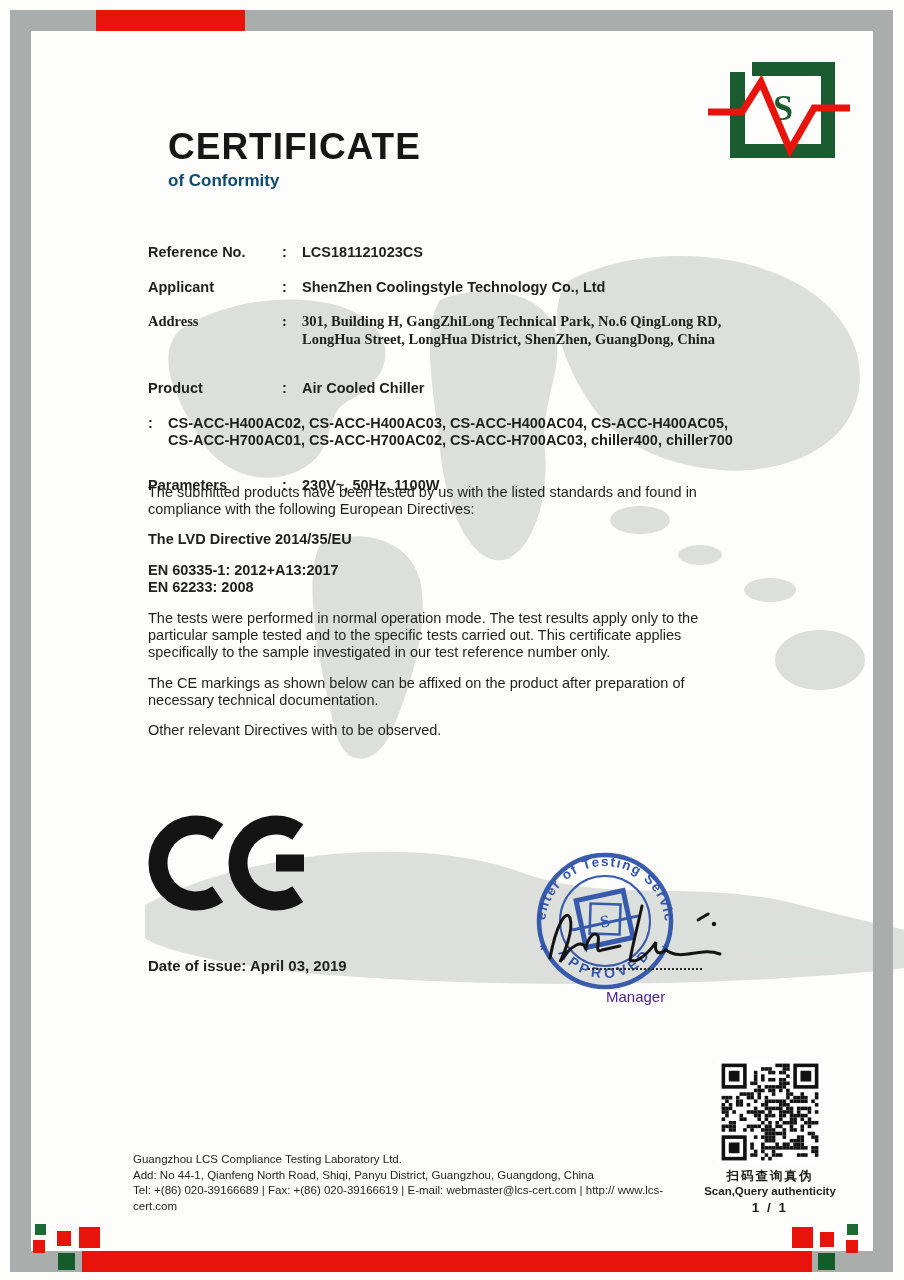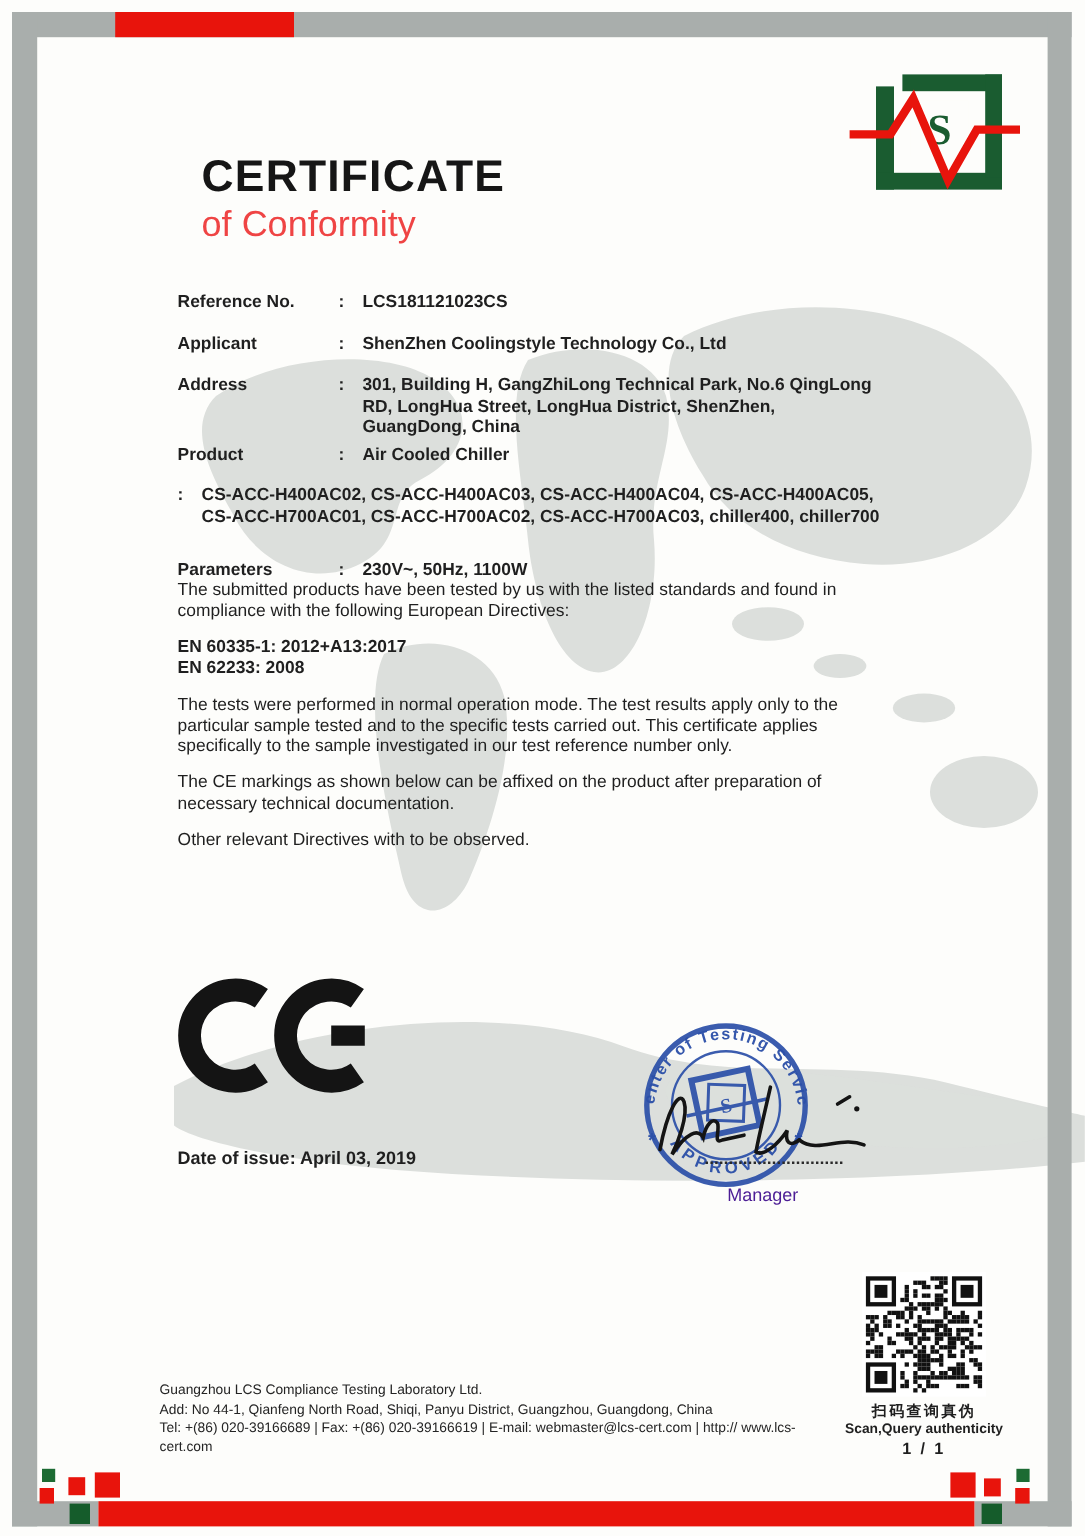"of Conformity" #title-block .t2 { color: #ef4444 -> #0c4a6e; font-size: 30px -> 17px; font-weight: normal -> bold }
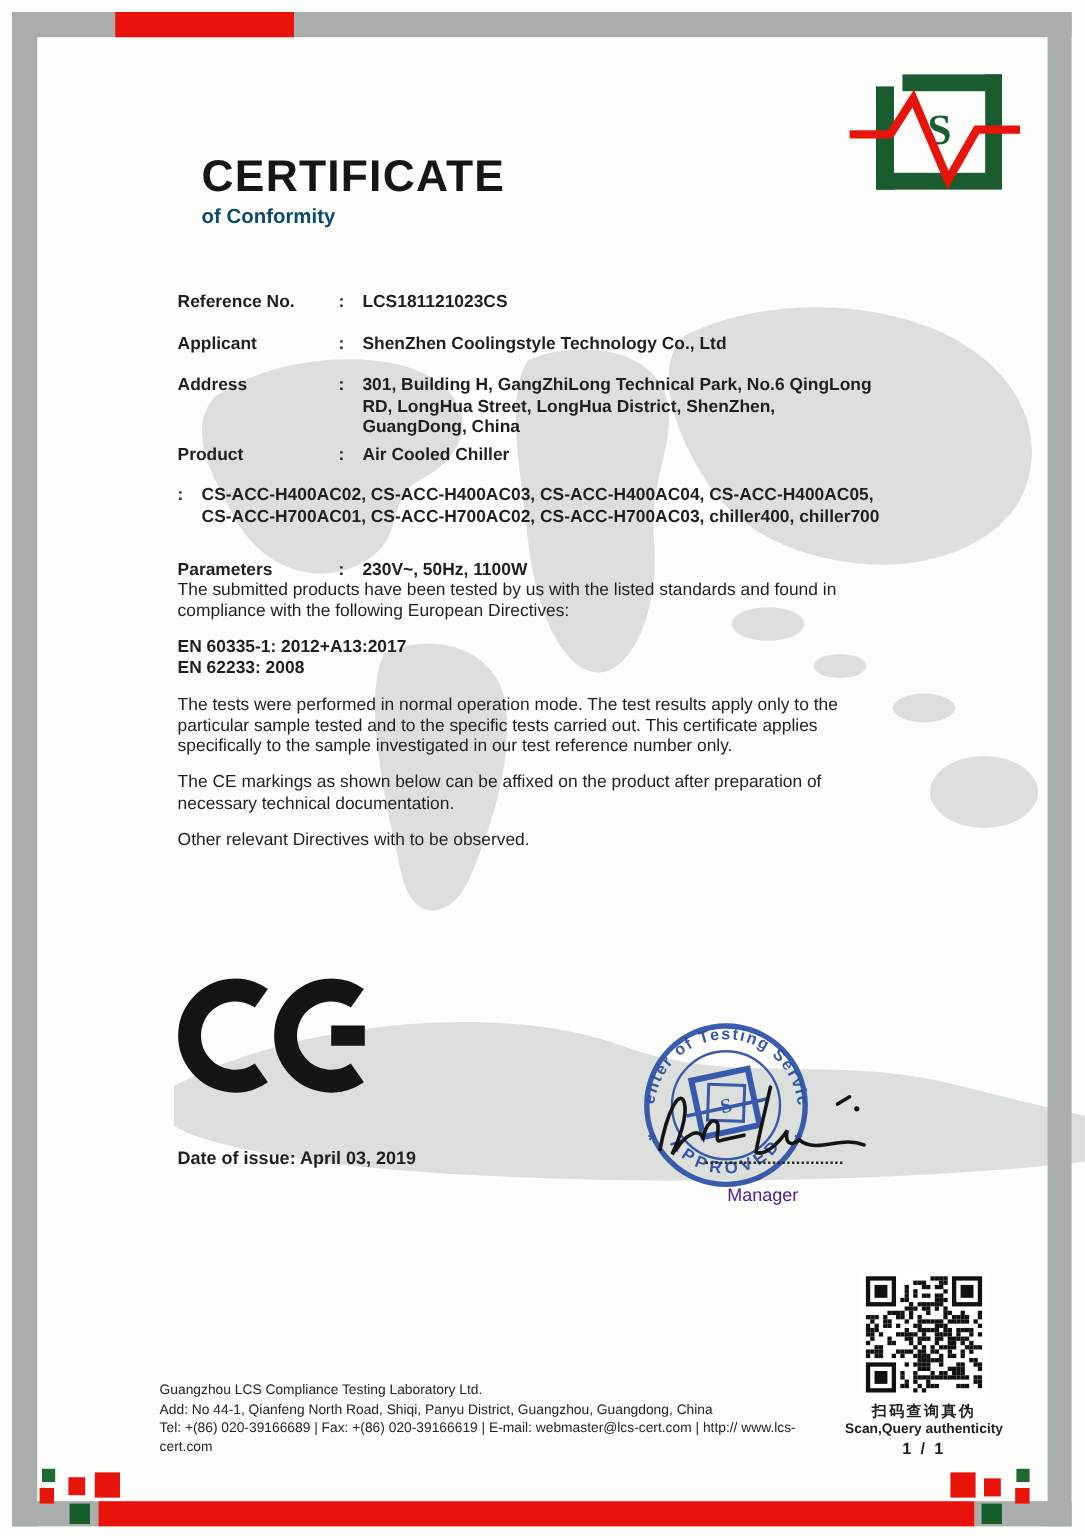"Address" .row.gap-md { font-family: none -> Liberation Serif, serif; margin-bottom: 5px -> 32px }
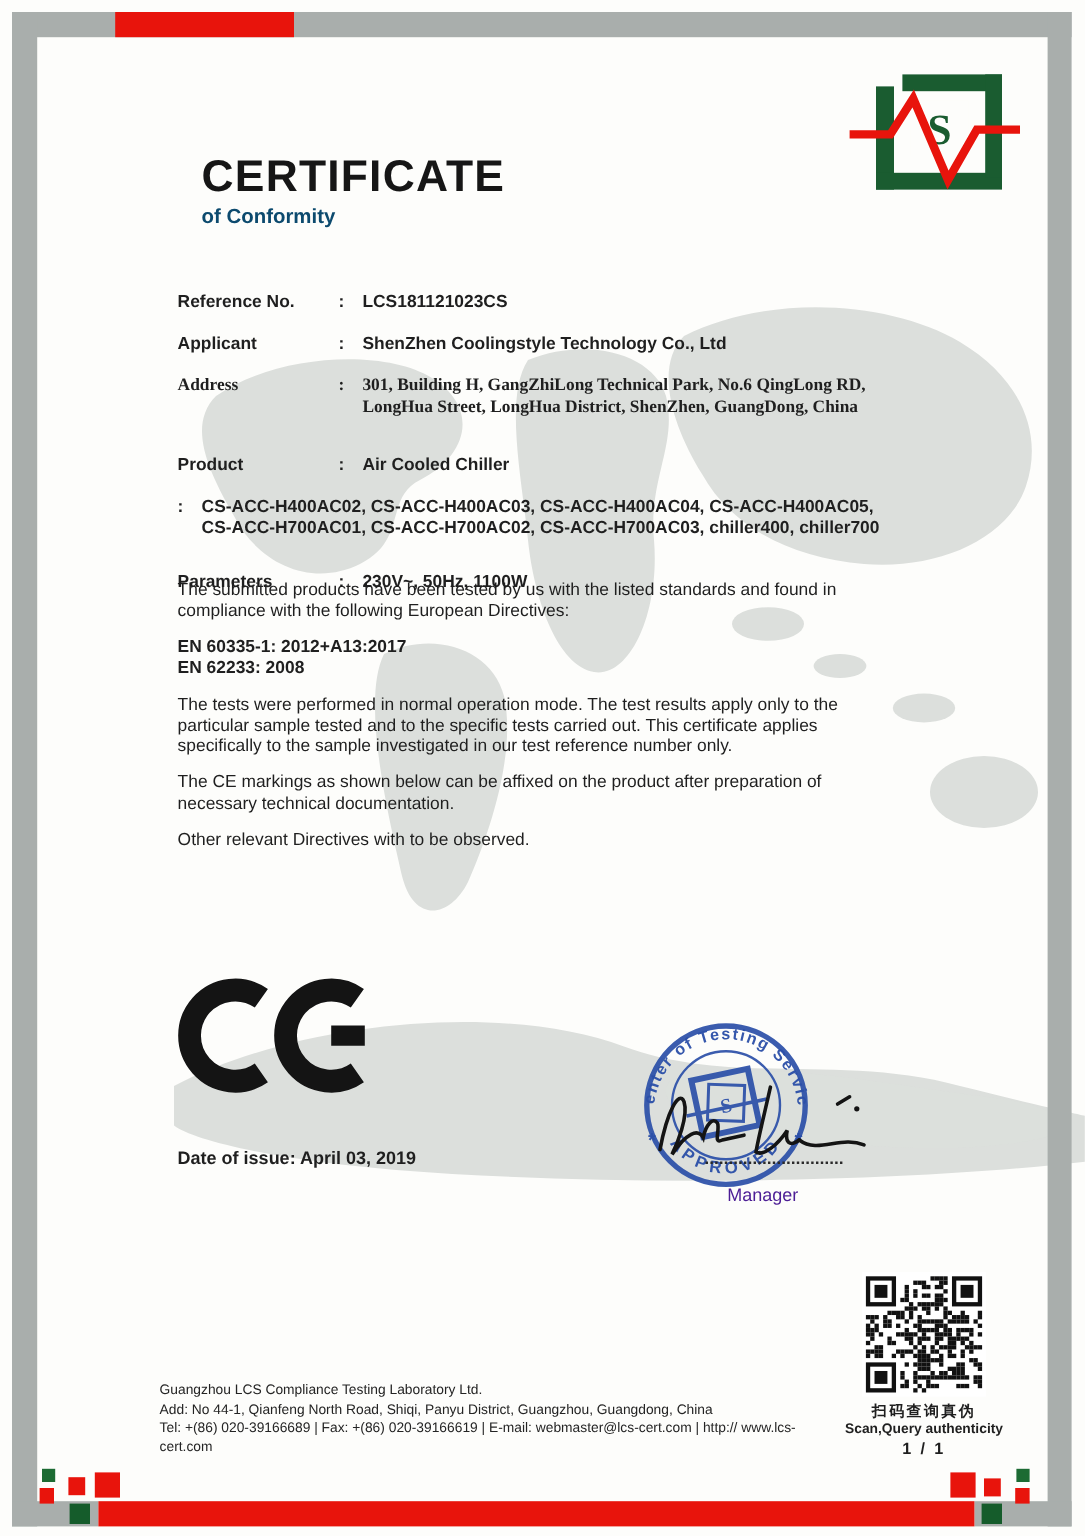"The LVD Directive 2014/35/EU" p.bold { html: none -> <p>The LVD Directive 2014/35/EU</p> }
